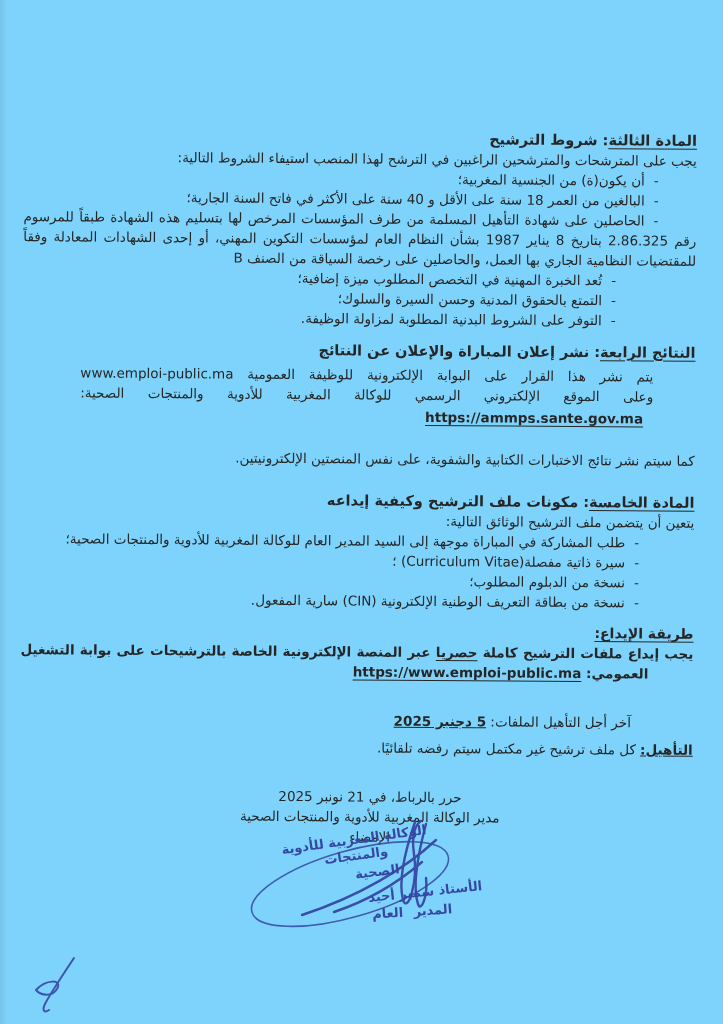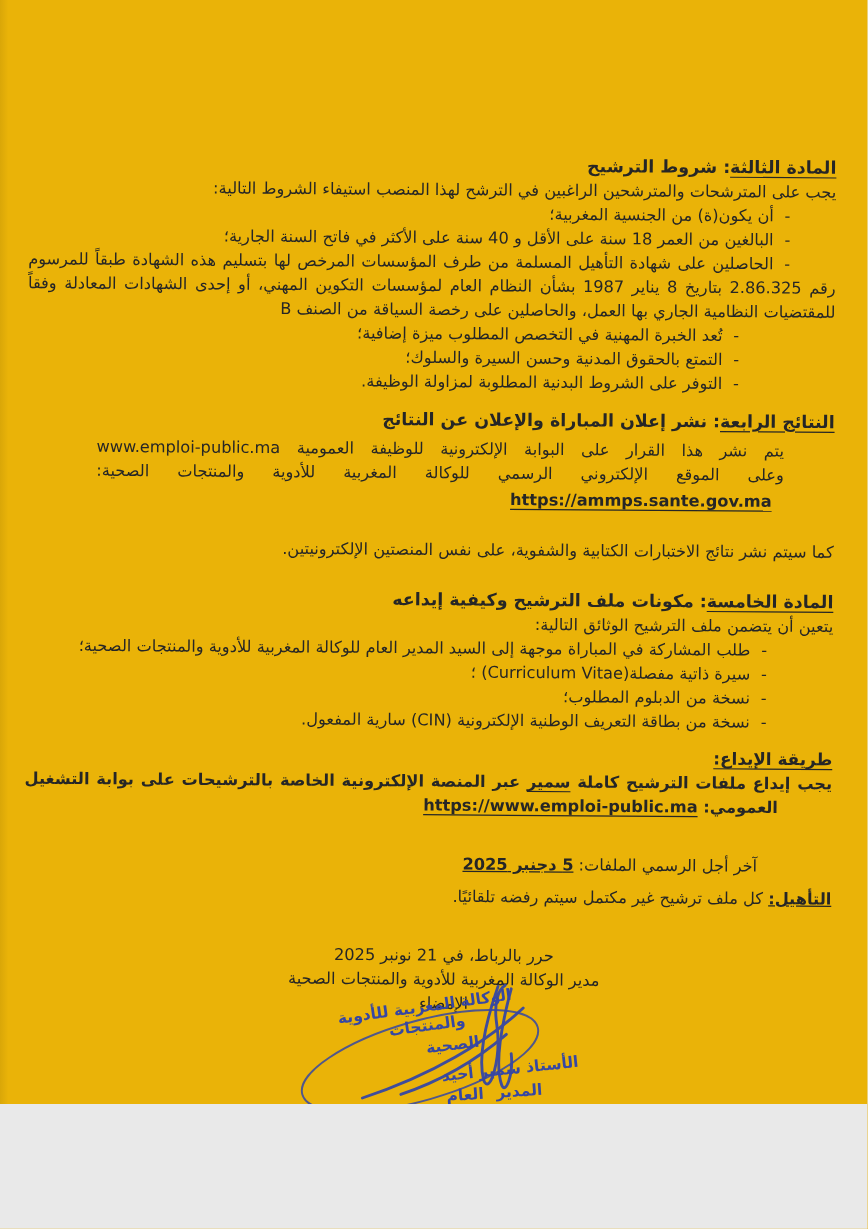"المادة الثالثة: شروط الترشيح" .page { background: #eab308 -> #7dd3fc; height: 920px -> 1024px }
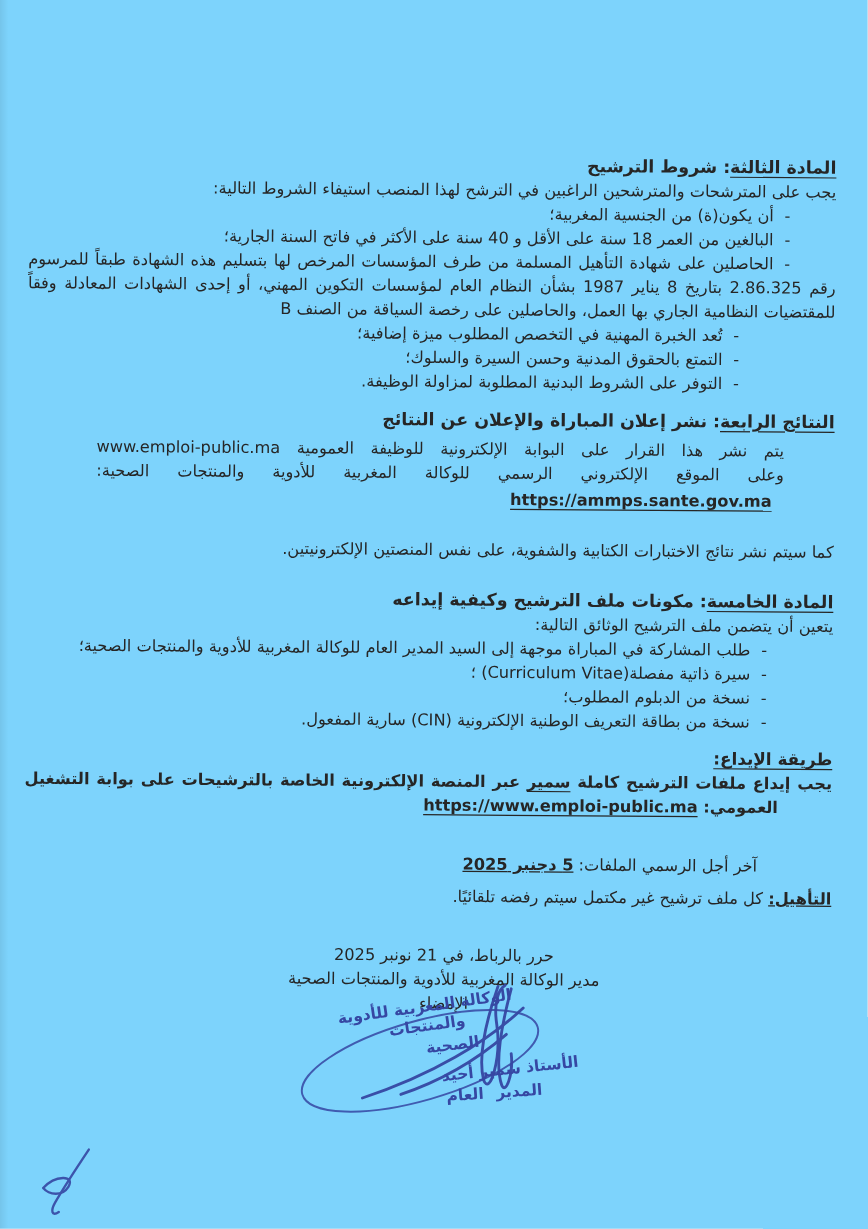"سمير" span.ul { text: سمير -> حصريا }
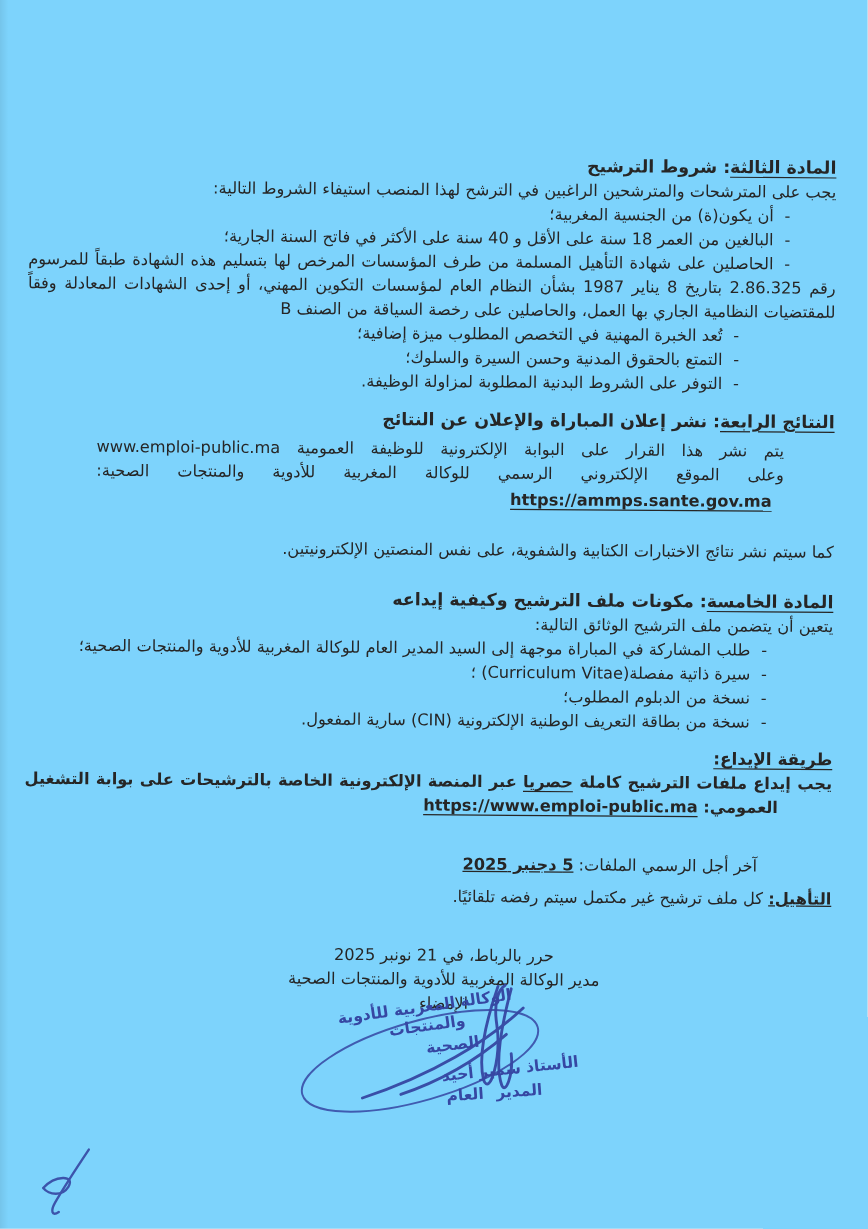"آخر أجل الرسمي الملفات:" span { text: الرسمي -> التأهيل }
